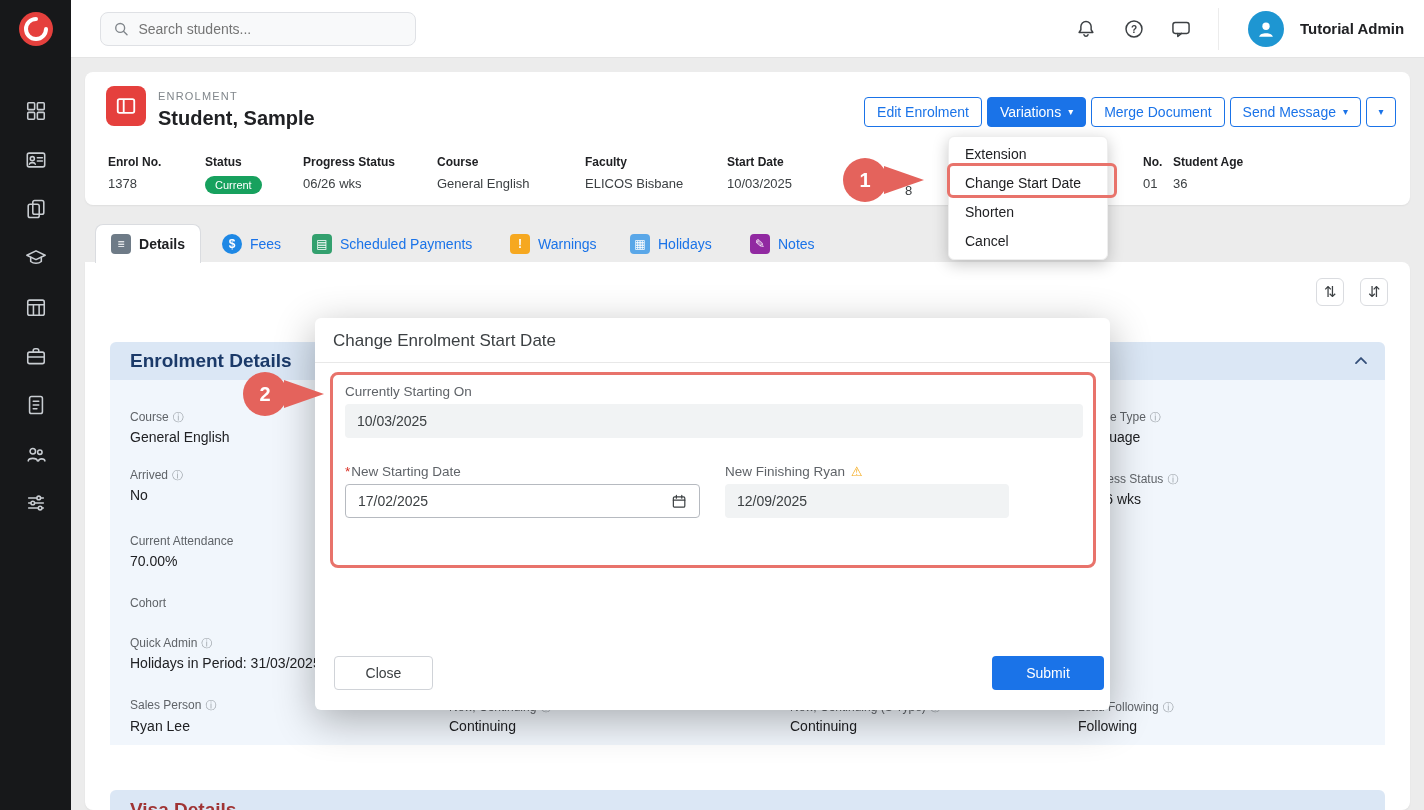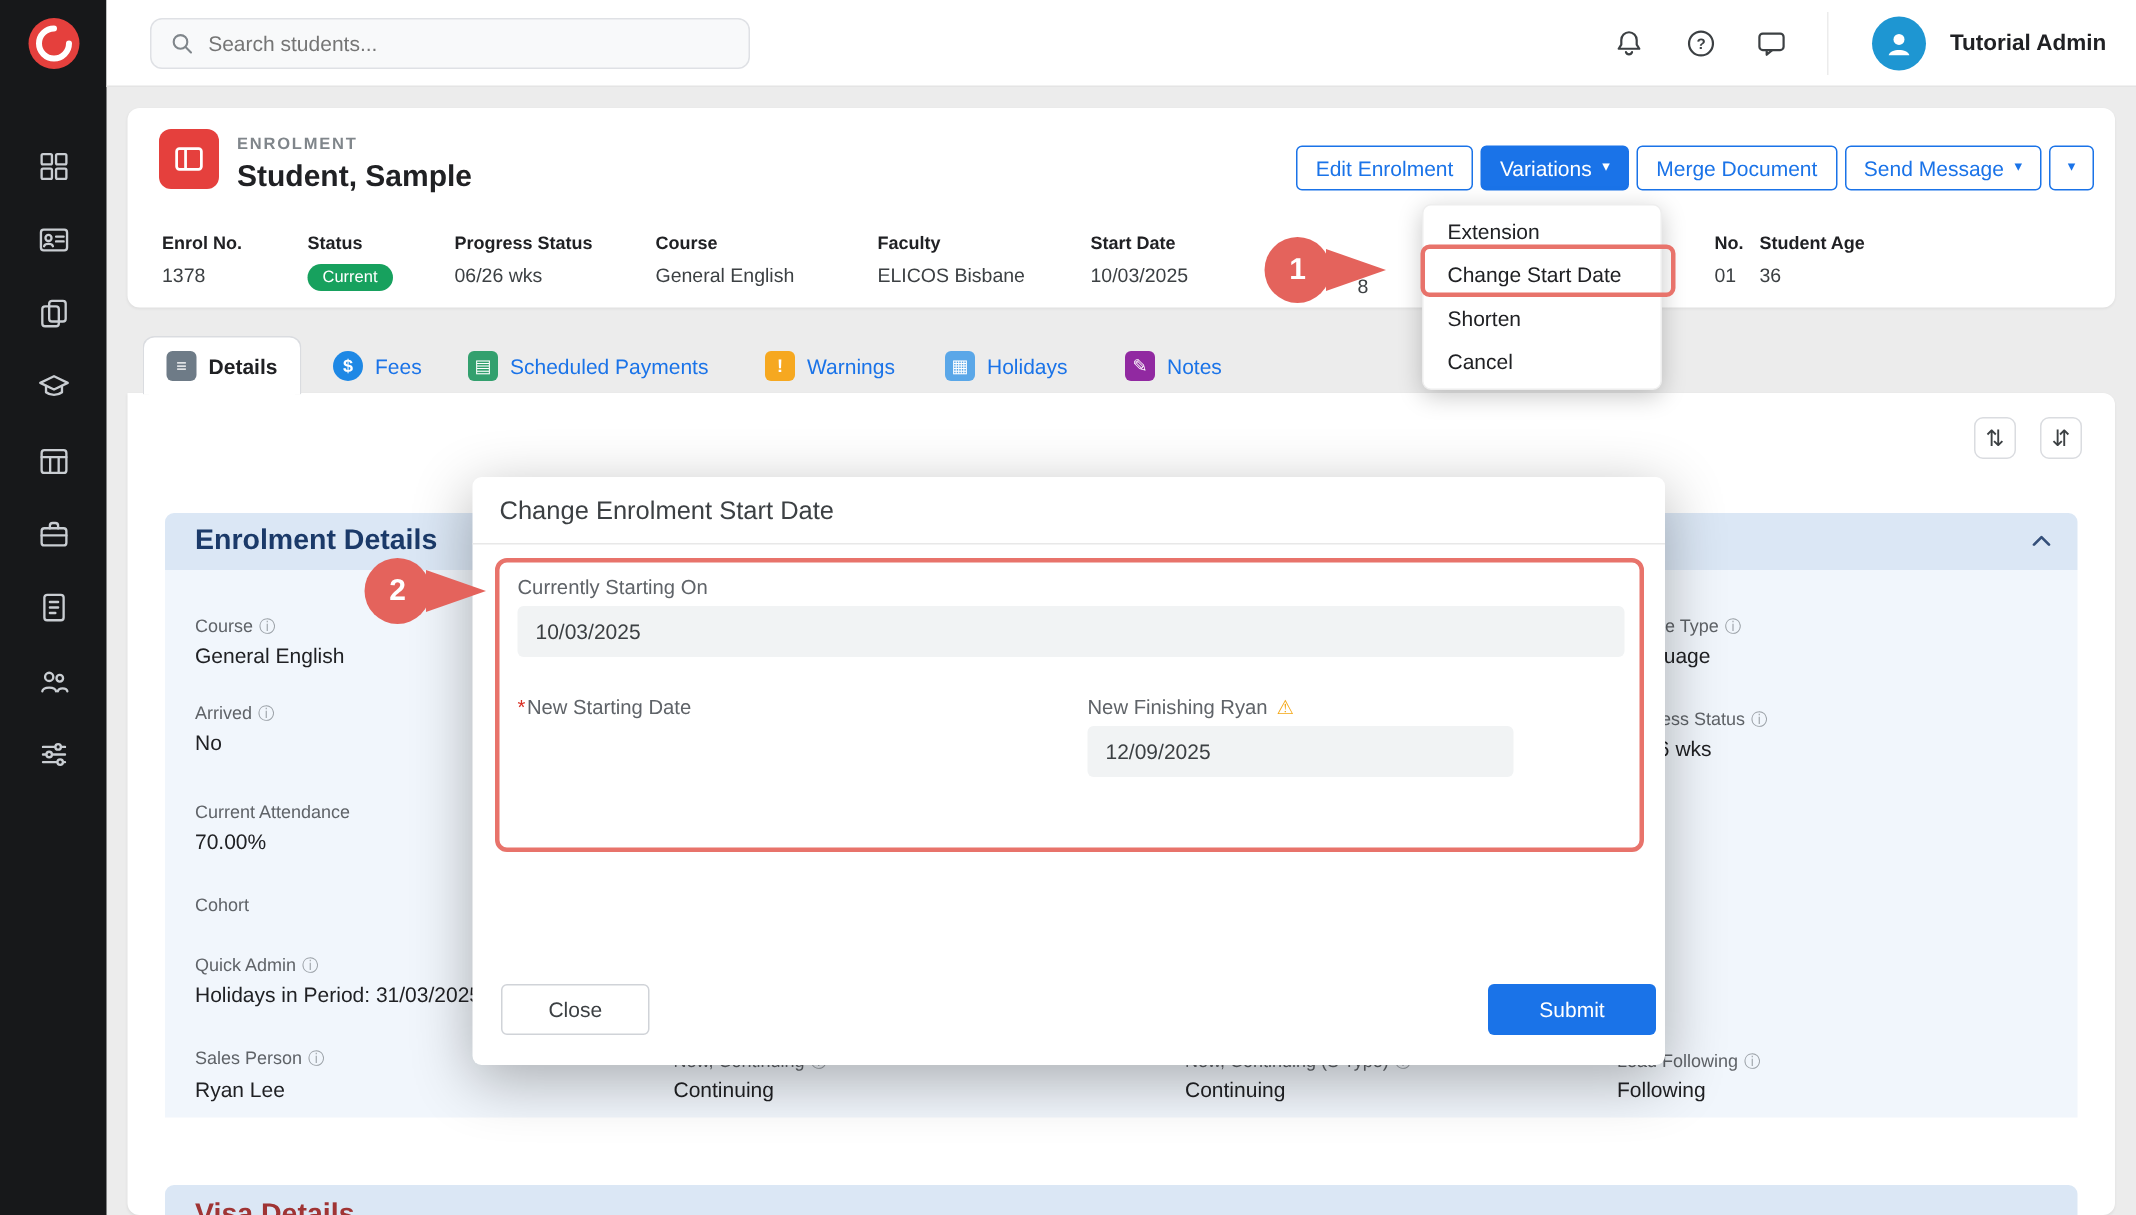"Search students..." div.abs { width: 400px -> 316px }
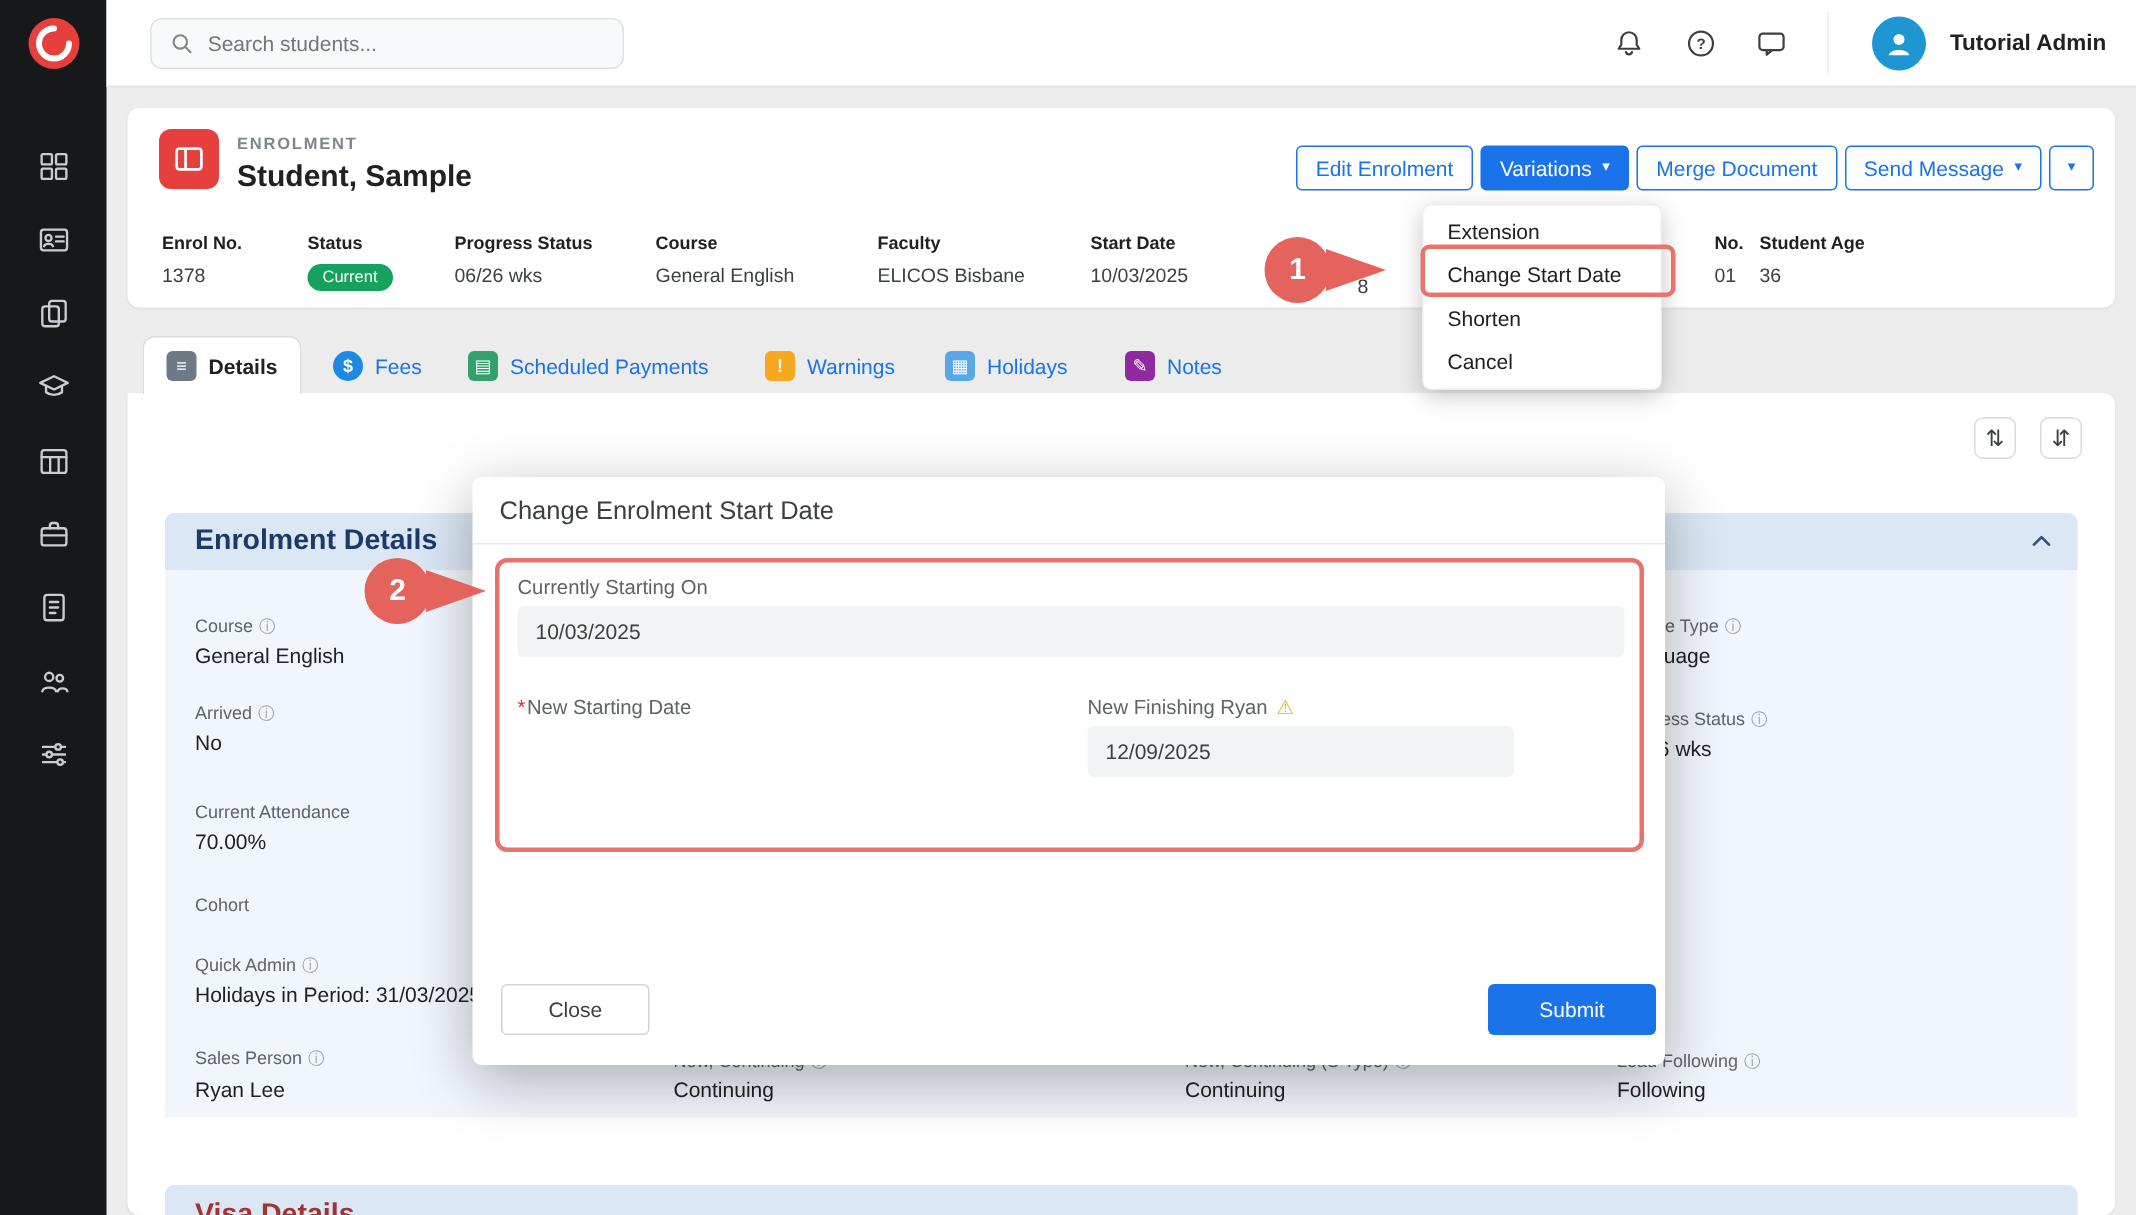"ENROLMENT" .eyebrow { font-weight: bold -> normal }
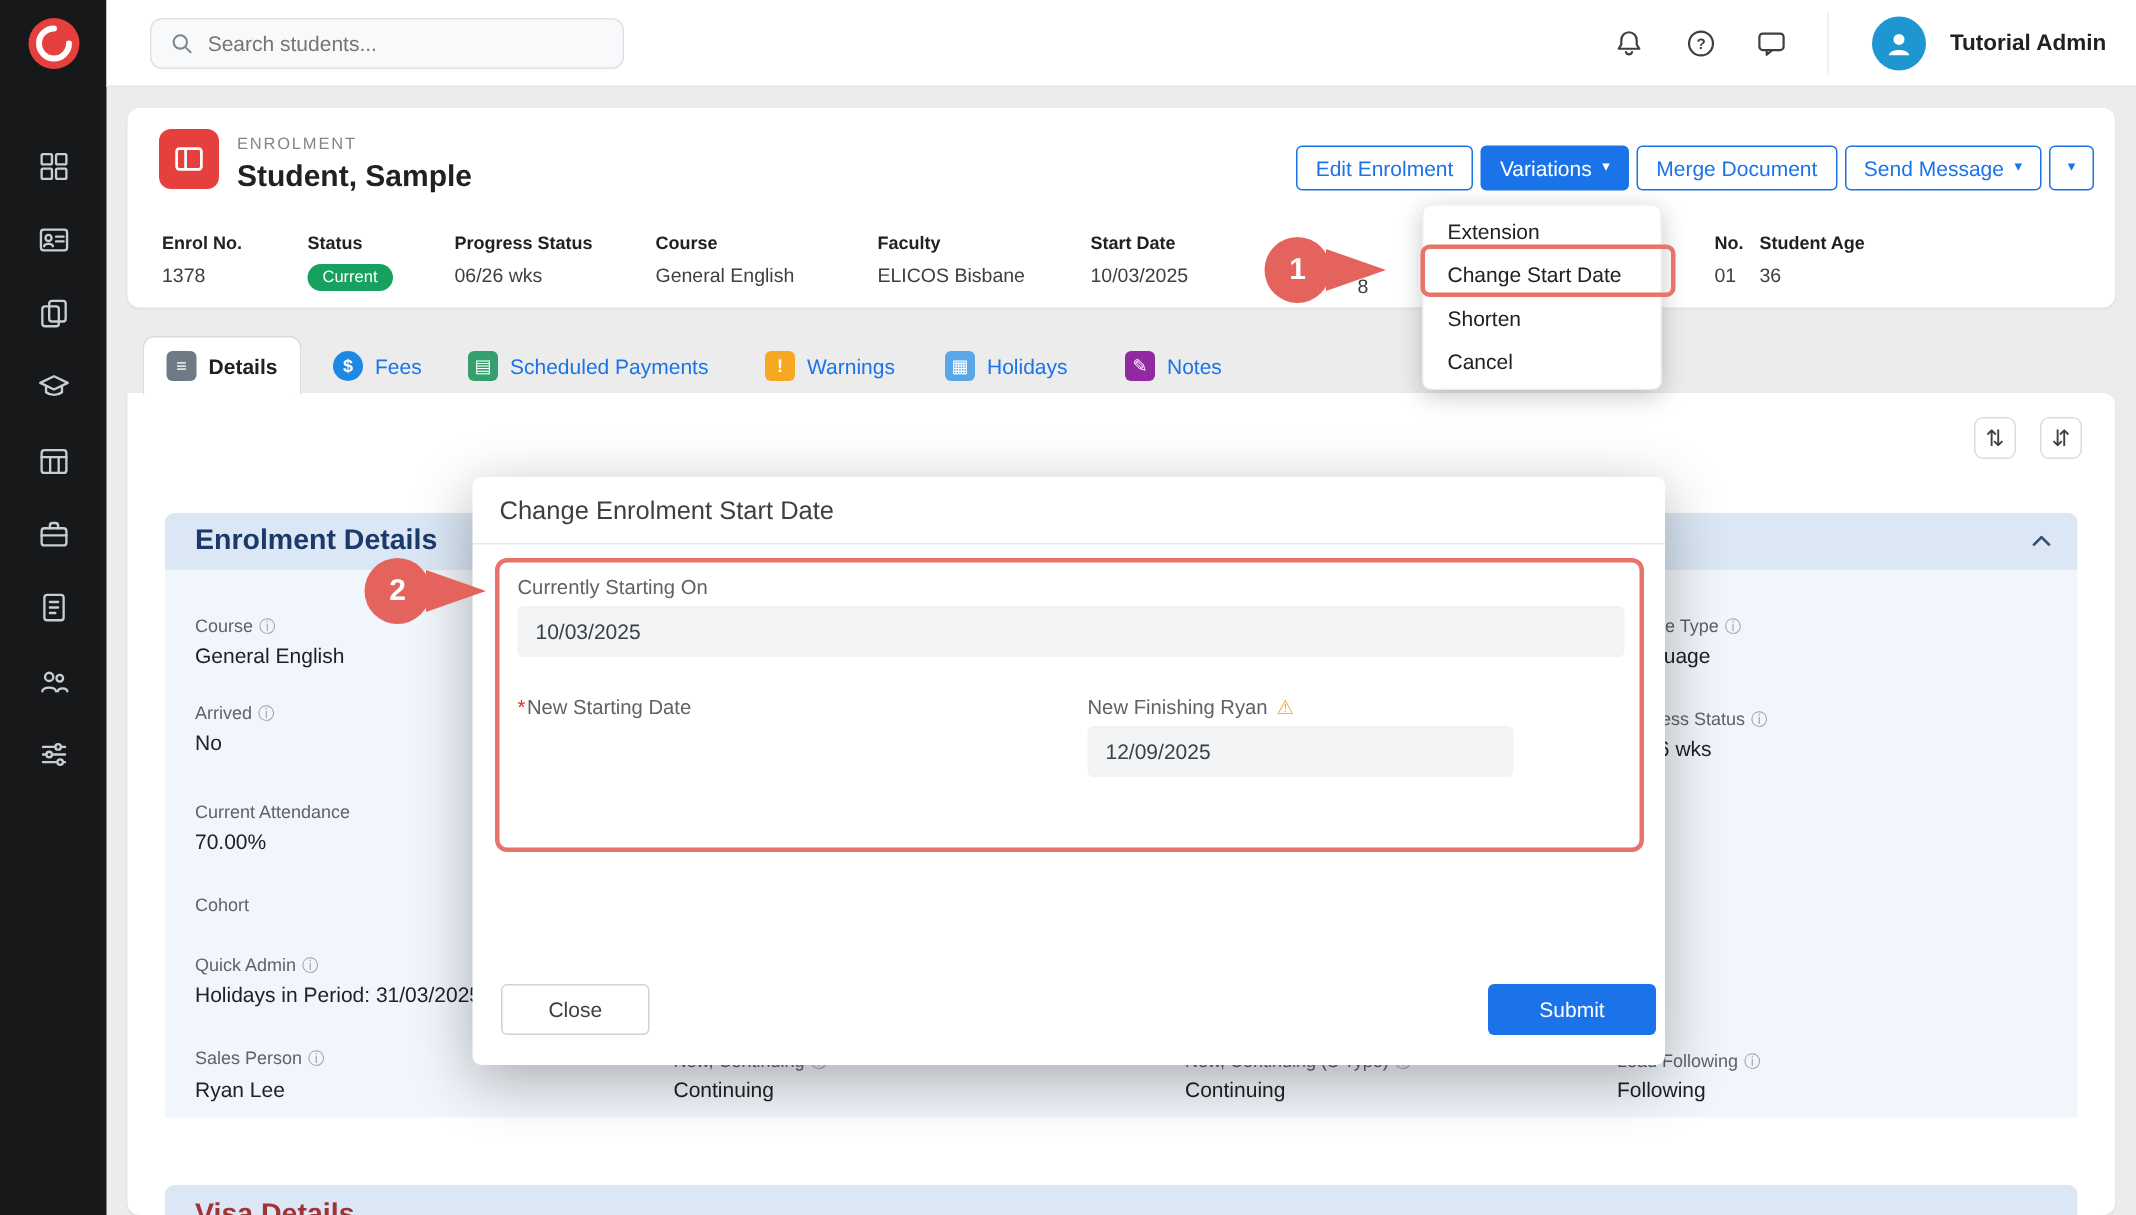"17/02/2025" div.abs { html: none -> <div> <input> <svg> <rect></rect> <path></path> </svg> </div> }
